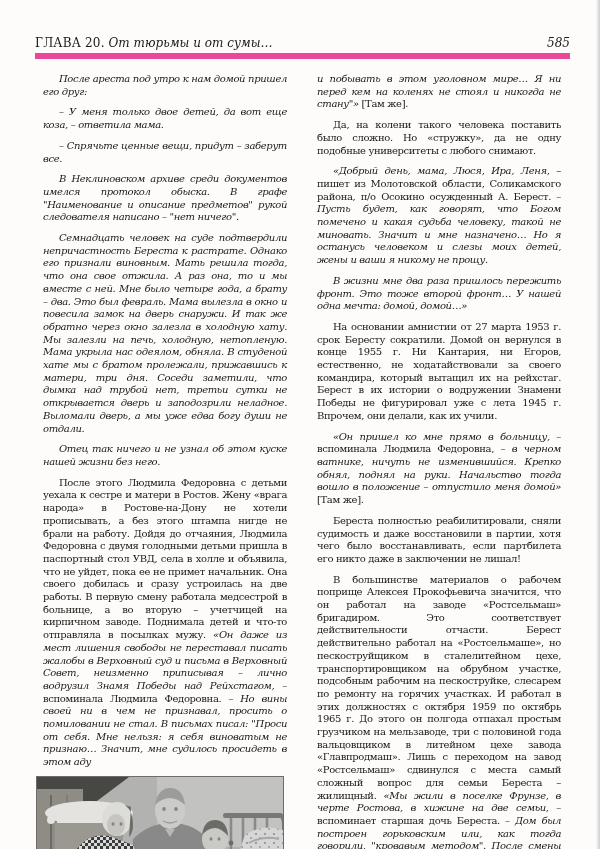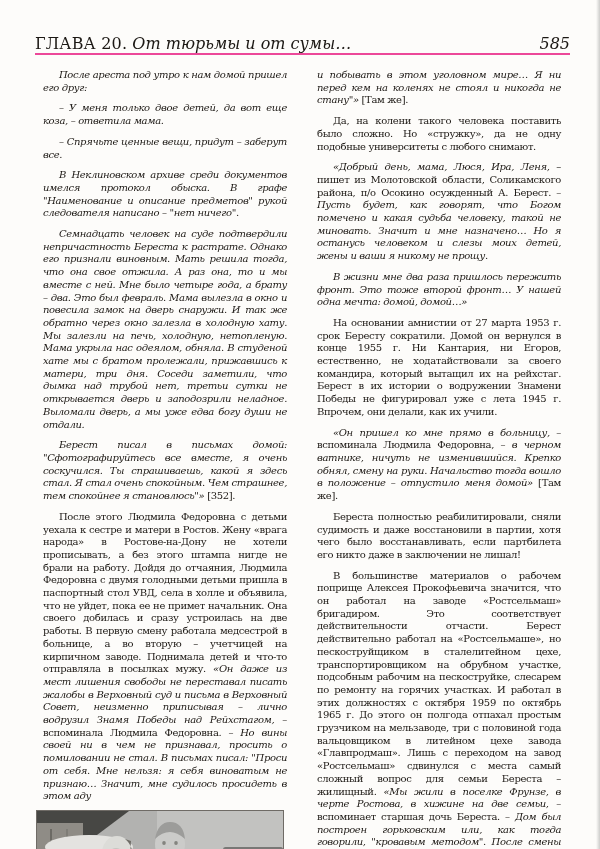"ГЛАВА 20. От тюрьмы и" .running-header { border-bottom: 2px solid #ec4899 -> 6px solid #ec4899; font-size: 16px -> 12px }
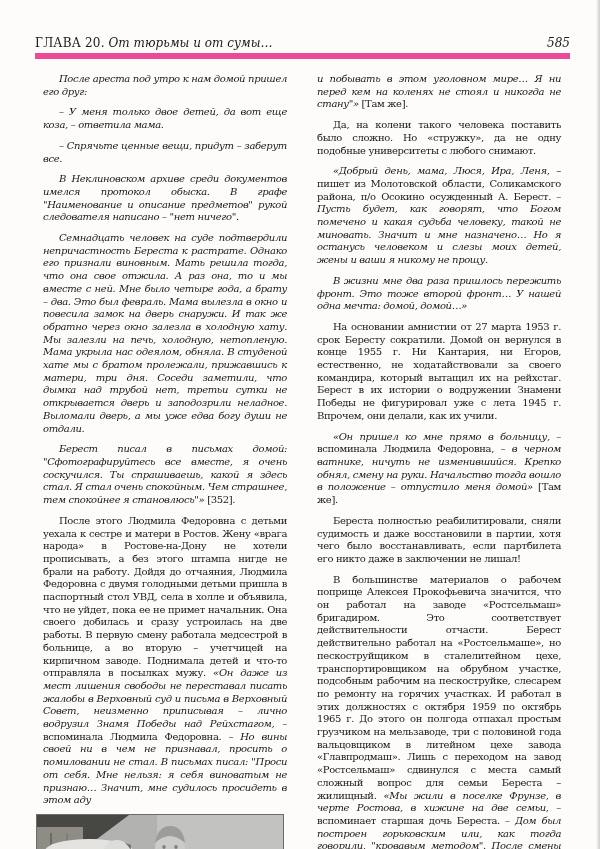"Отец так ничего и не" p.para { html: none -> <p><span>Отец так ничего и не узнал об этом куске нашей жизни без него.</span></p> }
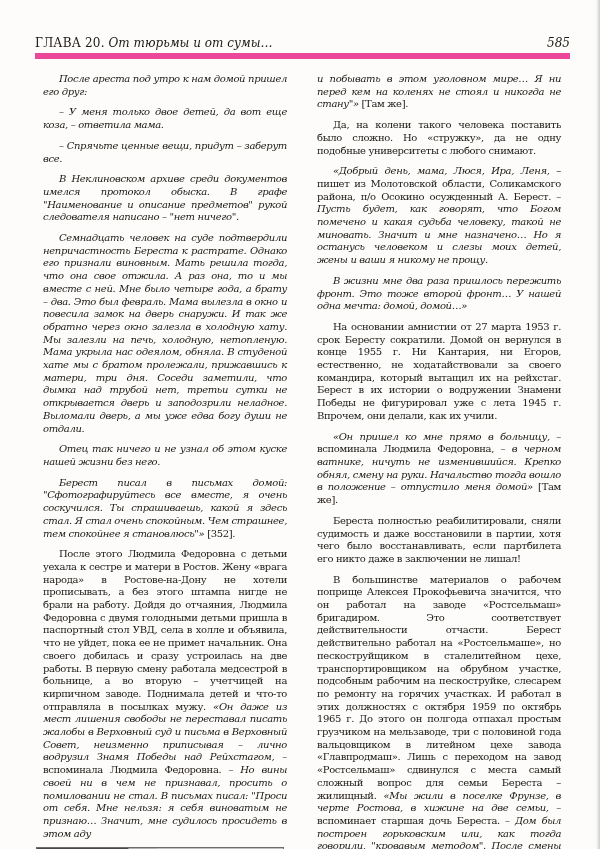"– в черном ватнике, ничуть" span.seg { text: смену -> поднял }
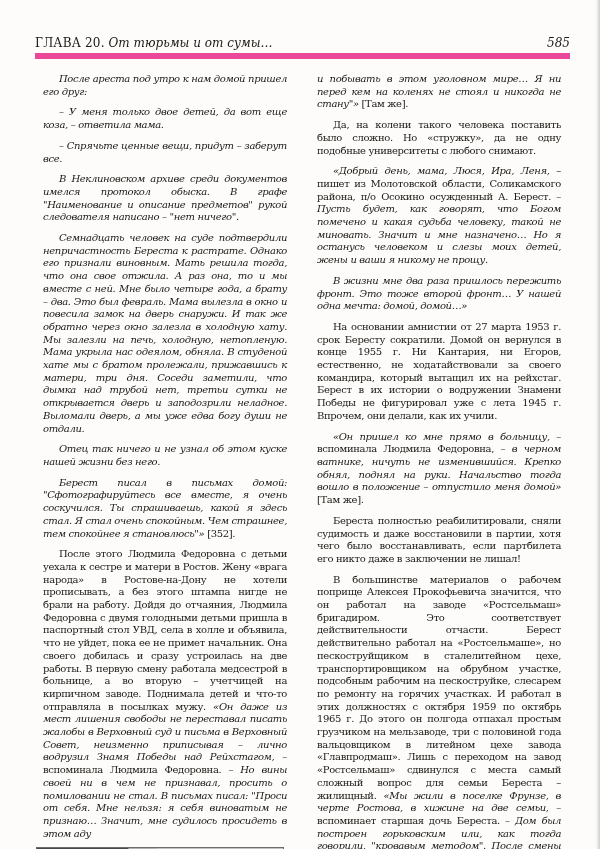"Берест писал в письмах домой:" p.para { html: <p><span>Берест писал в письмах домой: "Сфотографируйтесь все вместе, я очень соскучился. Ты спрашиваешь, какой я здесь стал. Я стал очень спокойным. Чем страшнее, тем спокойнее я становлюсь"»</span><span> [352].</span></p> -> none }
